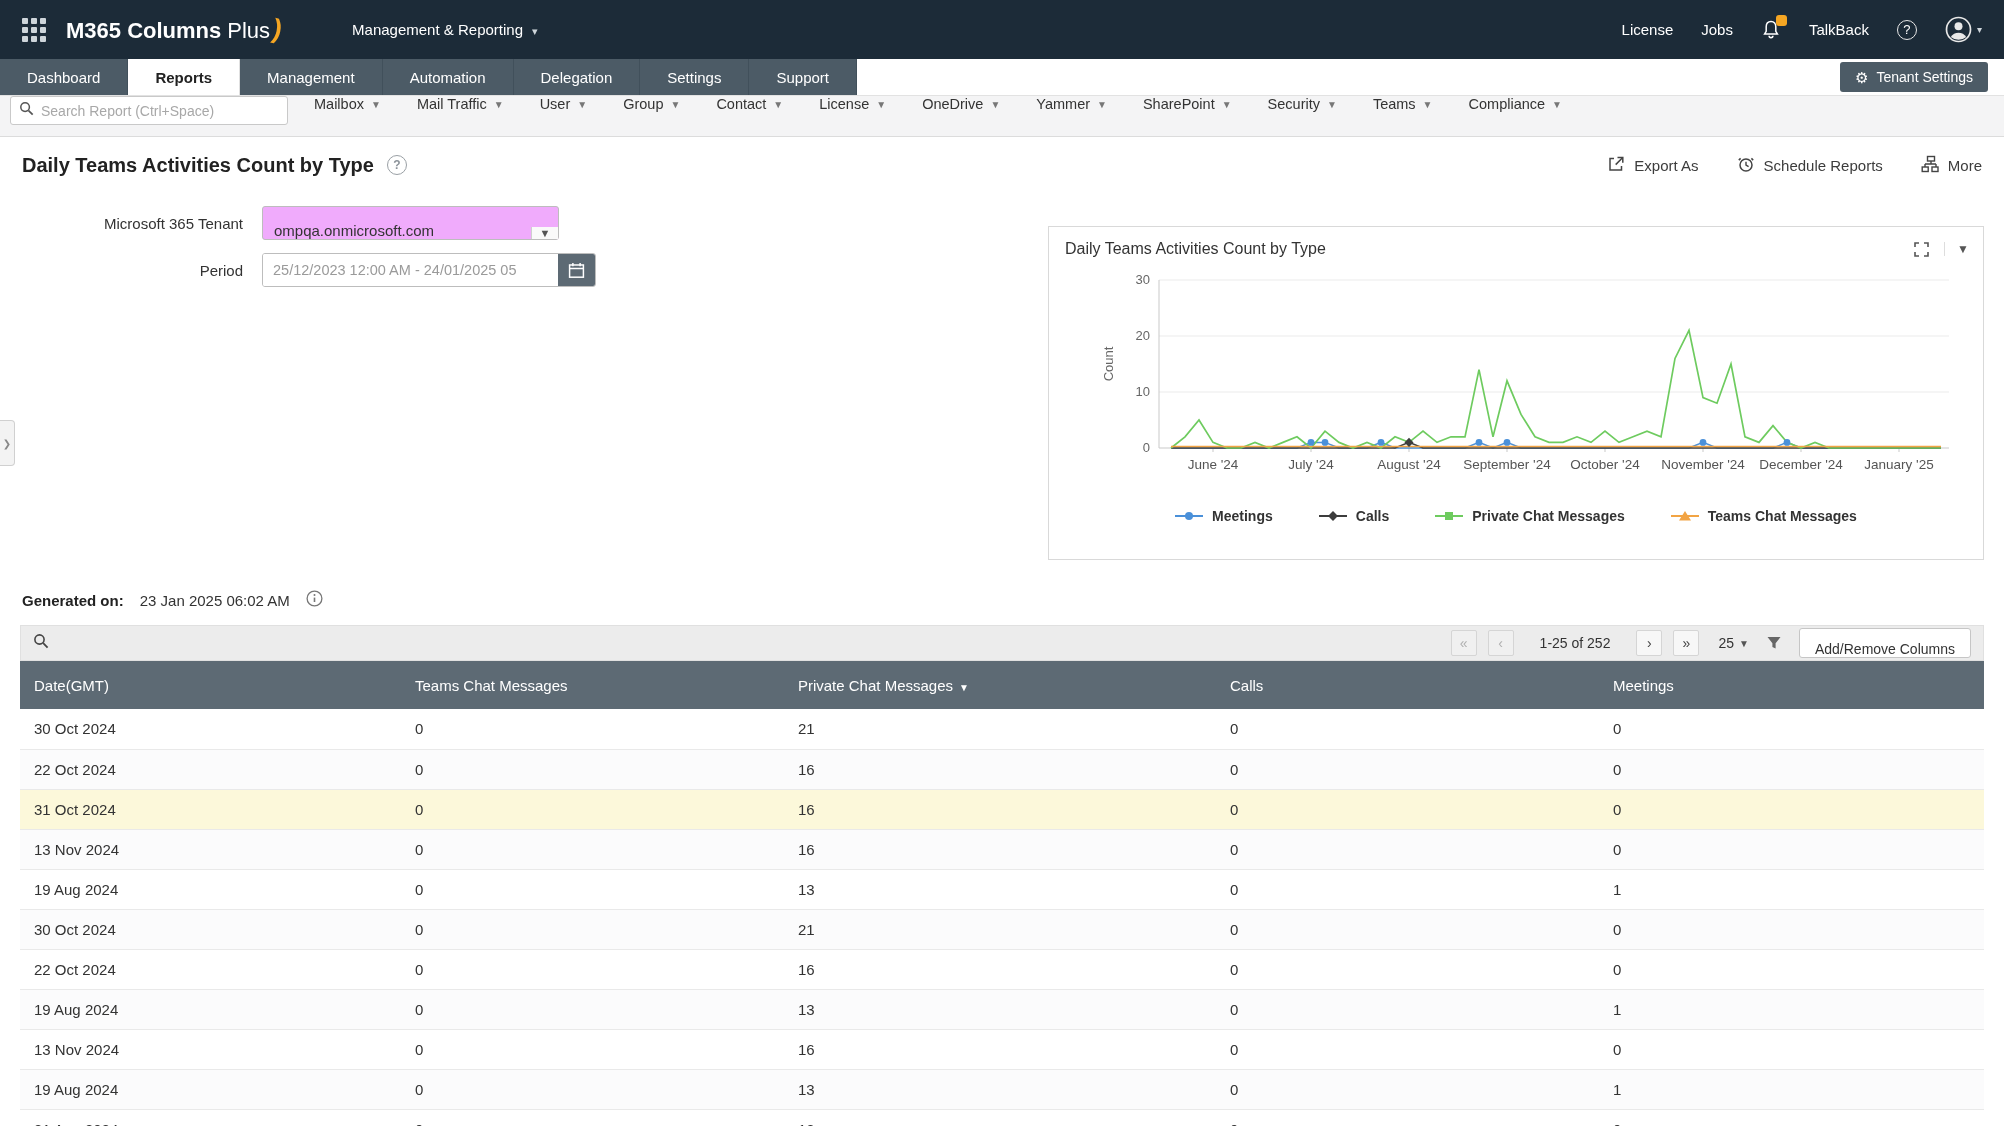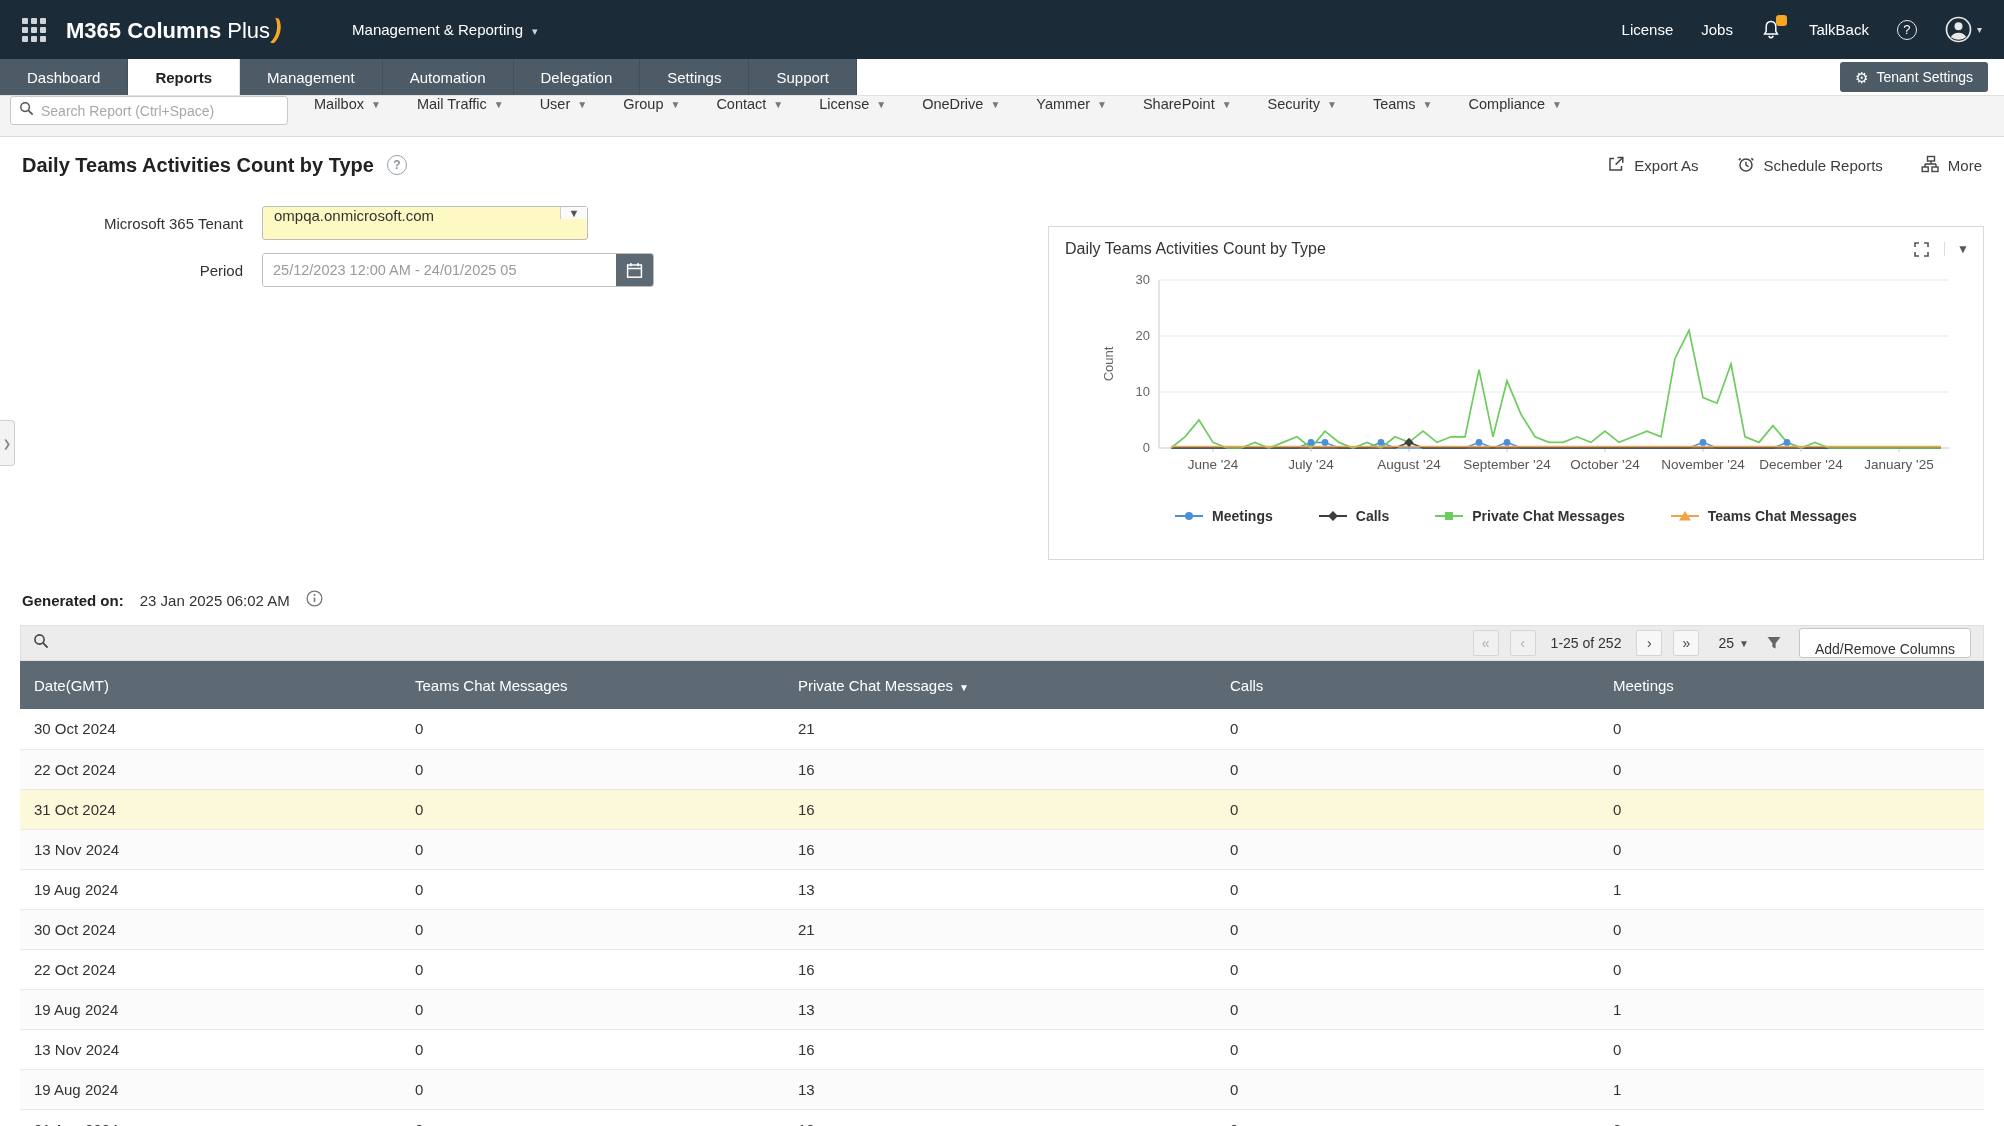"ompqa.onmicrosoft.com" .select-box { align-items: flex-start -> flex-end; background: #fef9c3 -> #f0abfc; width: 326px -> 297px }
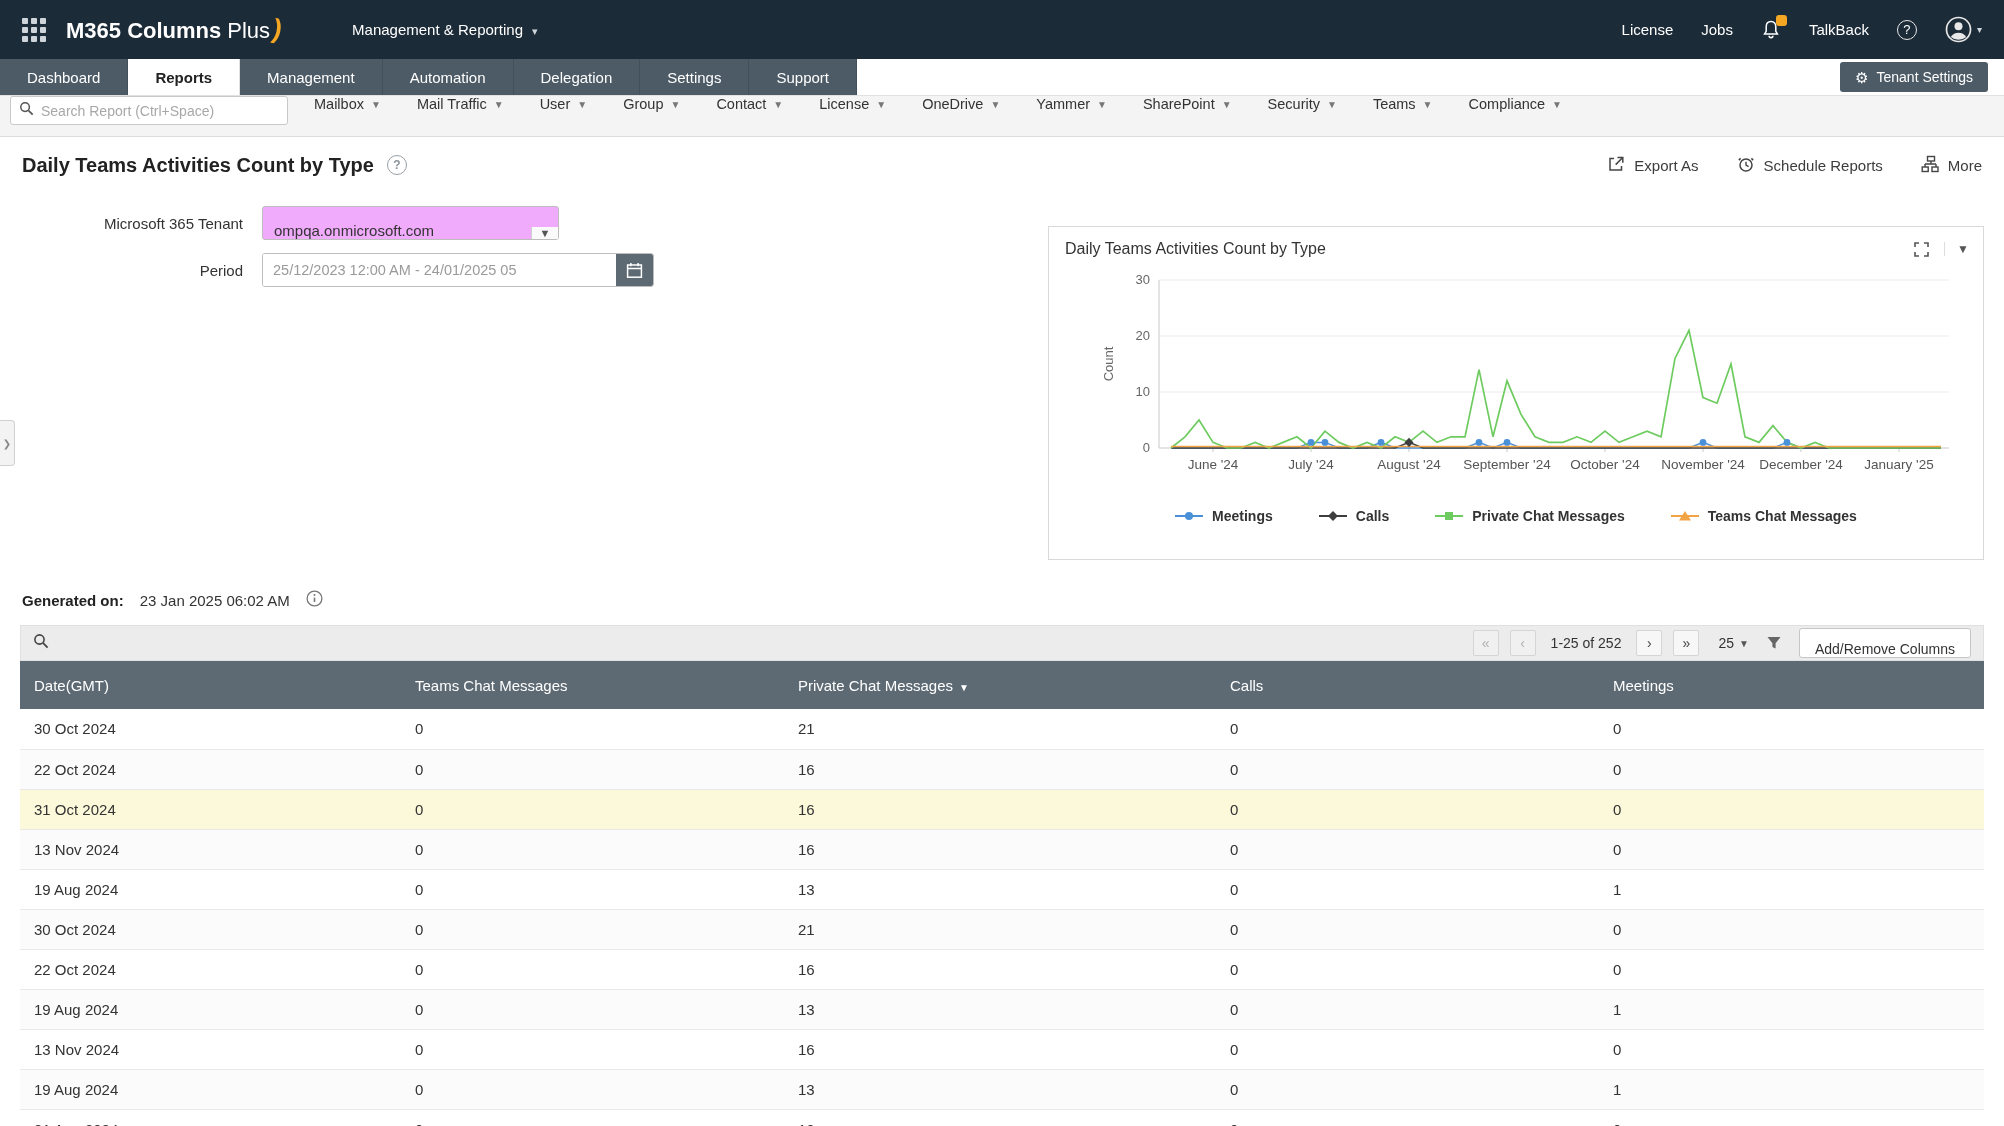"25/12/2023 12:00 AM - 24/01/2025" .period-box { width: 392px -> 334px }
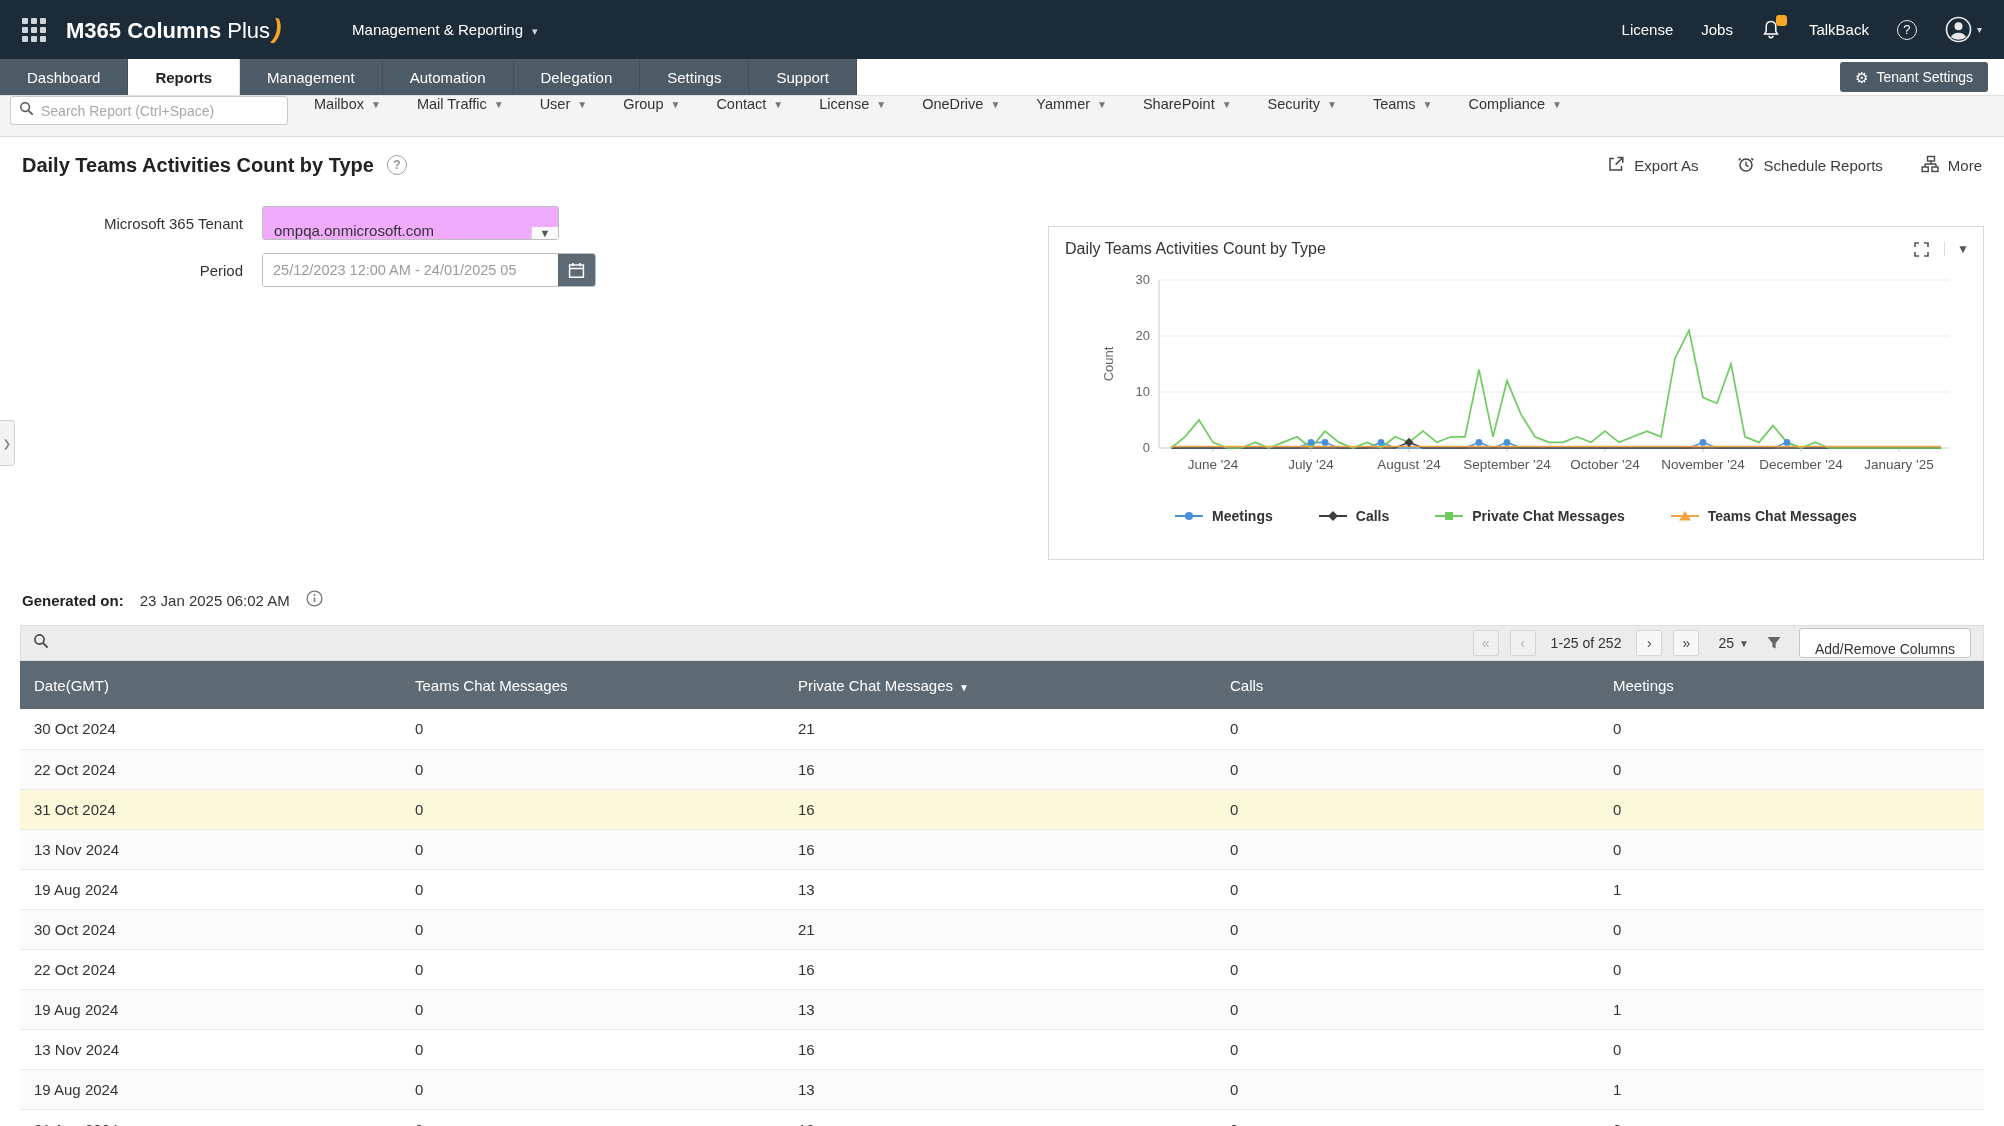"1-25 of 252" .range { margin: 0 4px -> 0 15px }
